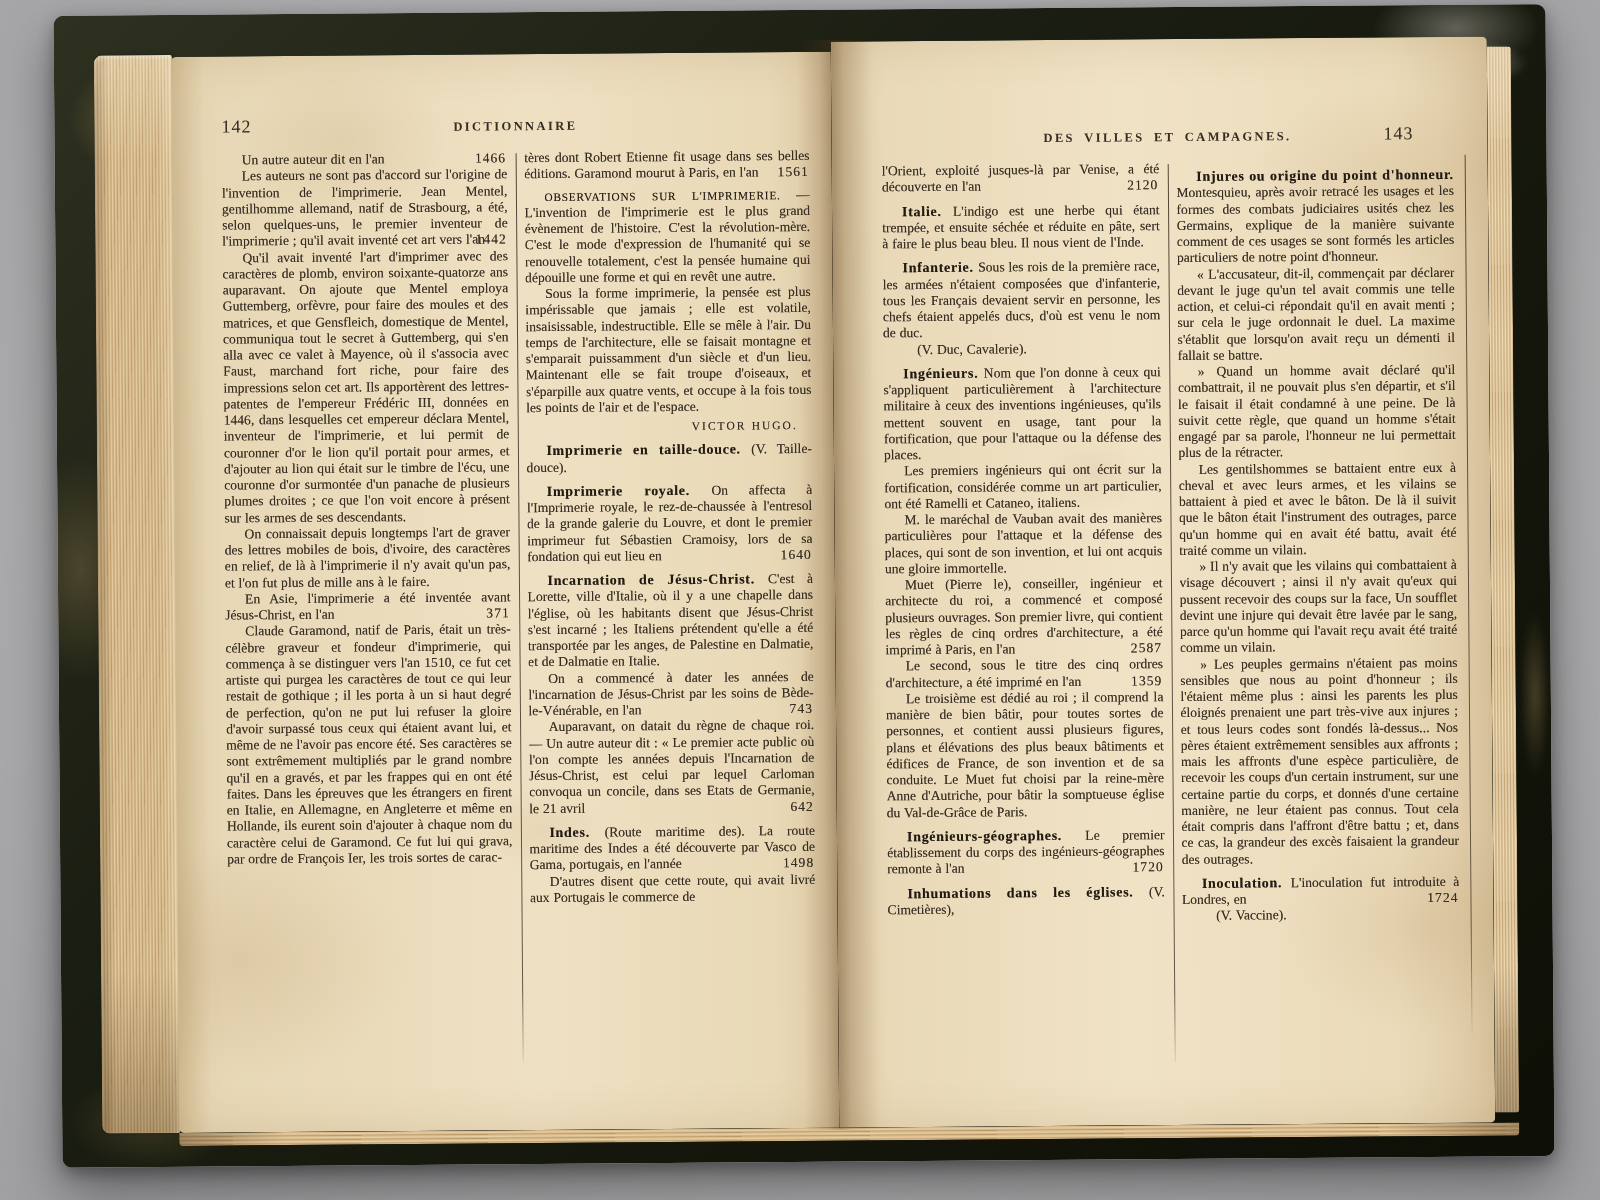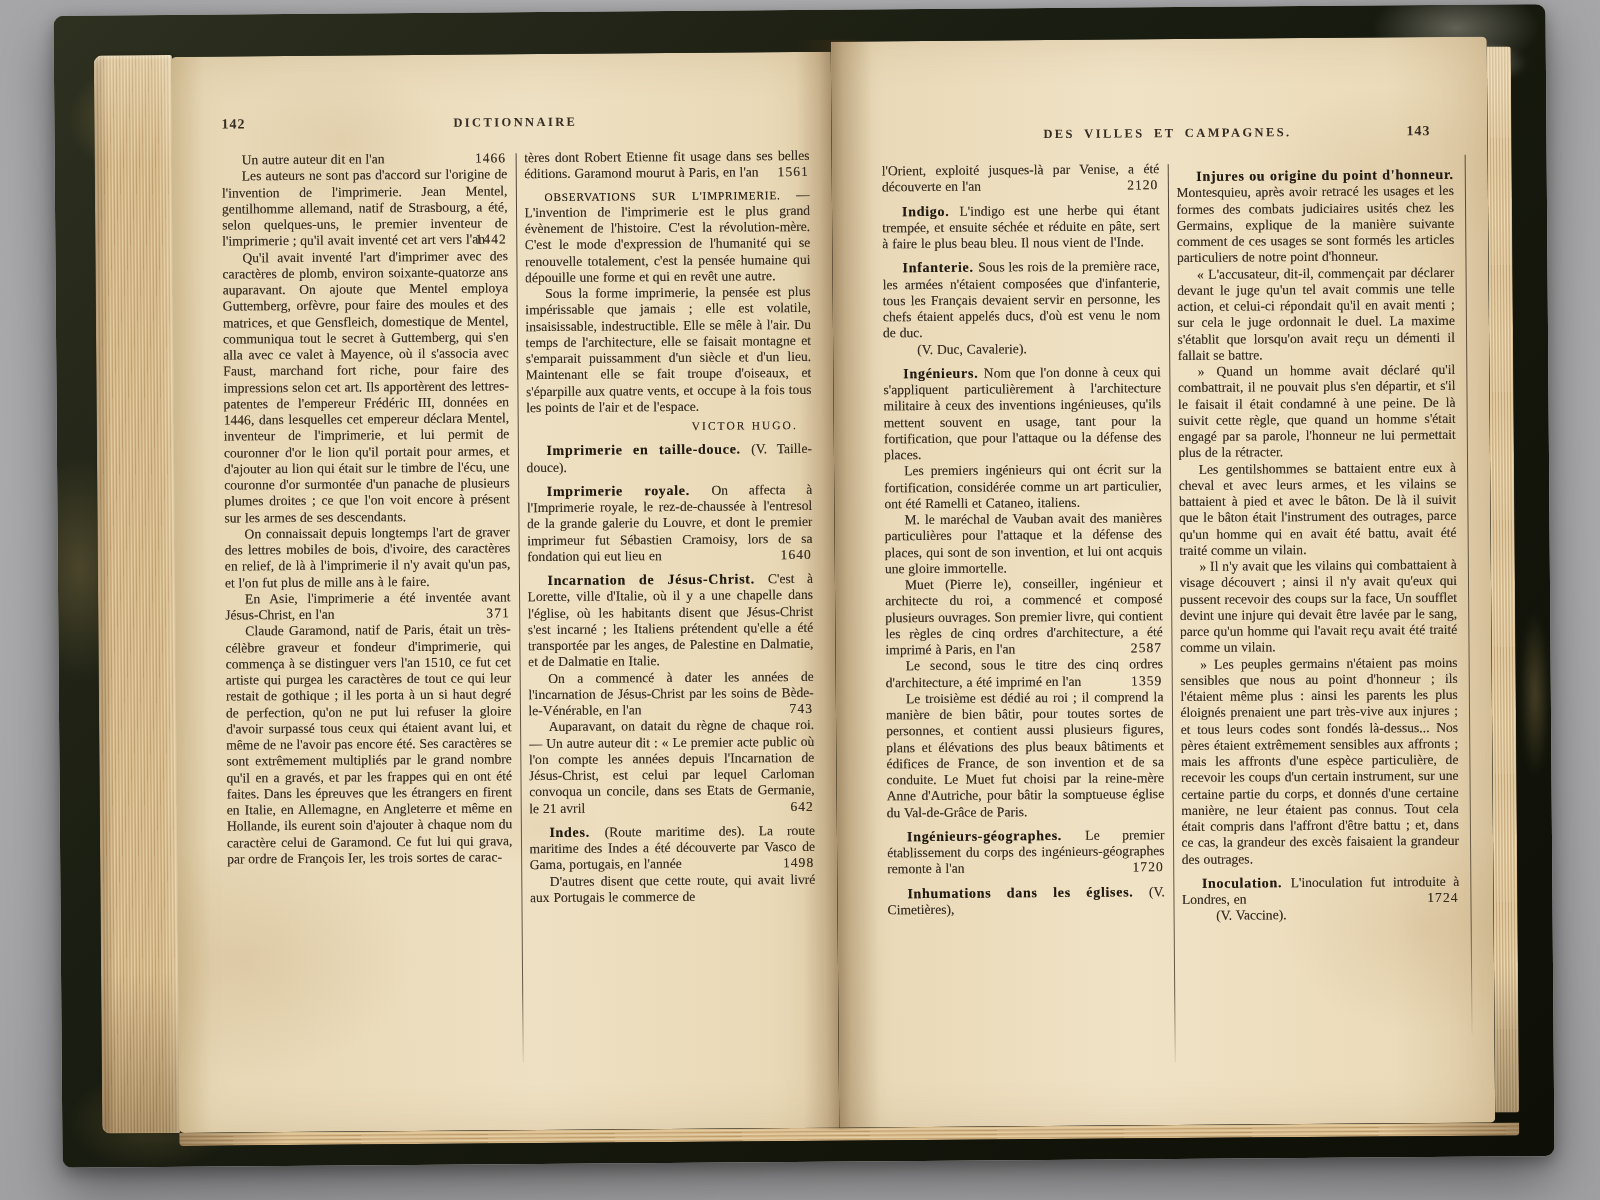"142" .folio { font-size: 14px -> 18px; font-weight: bold -> normal }
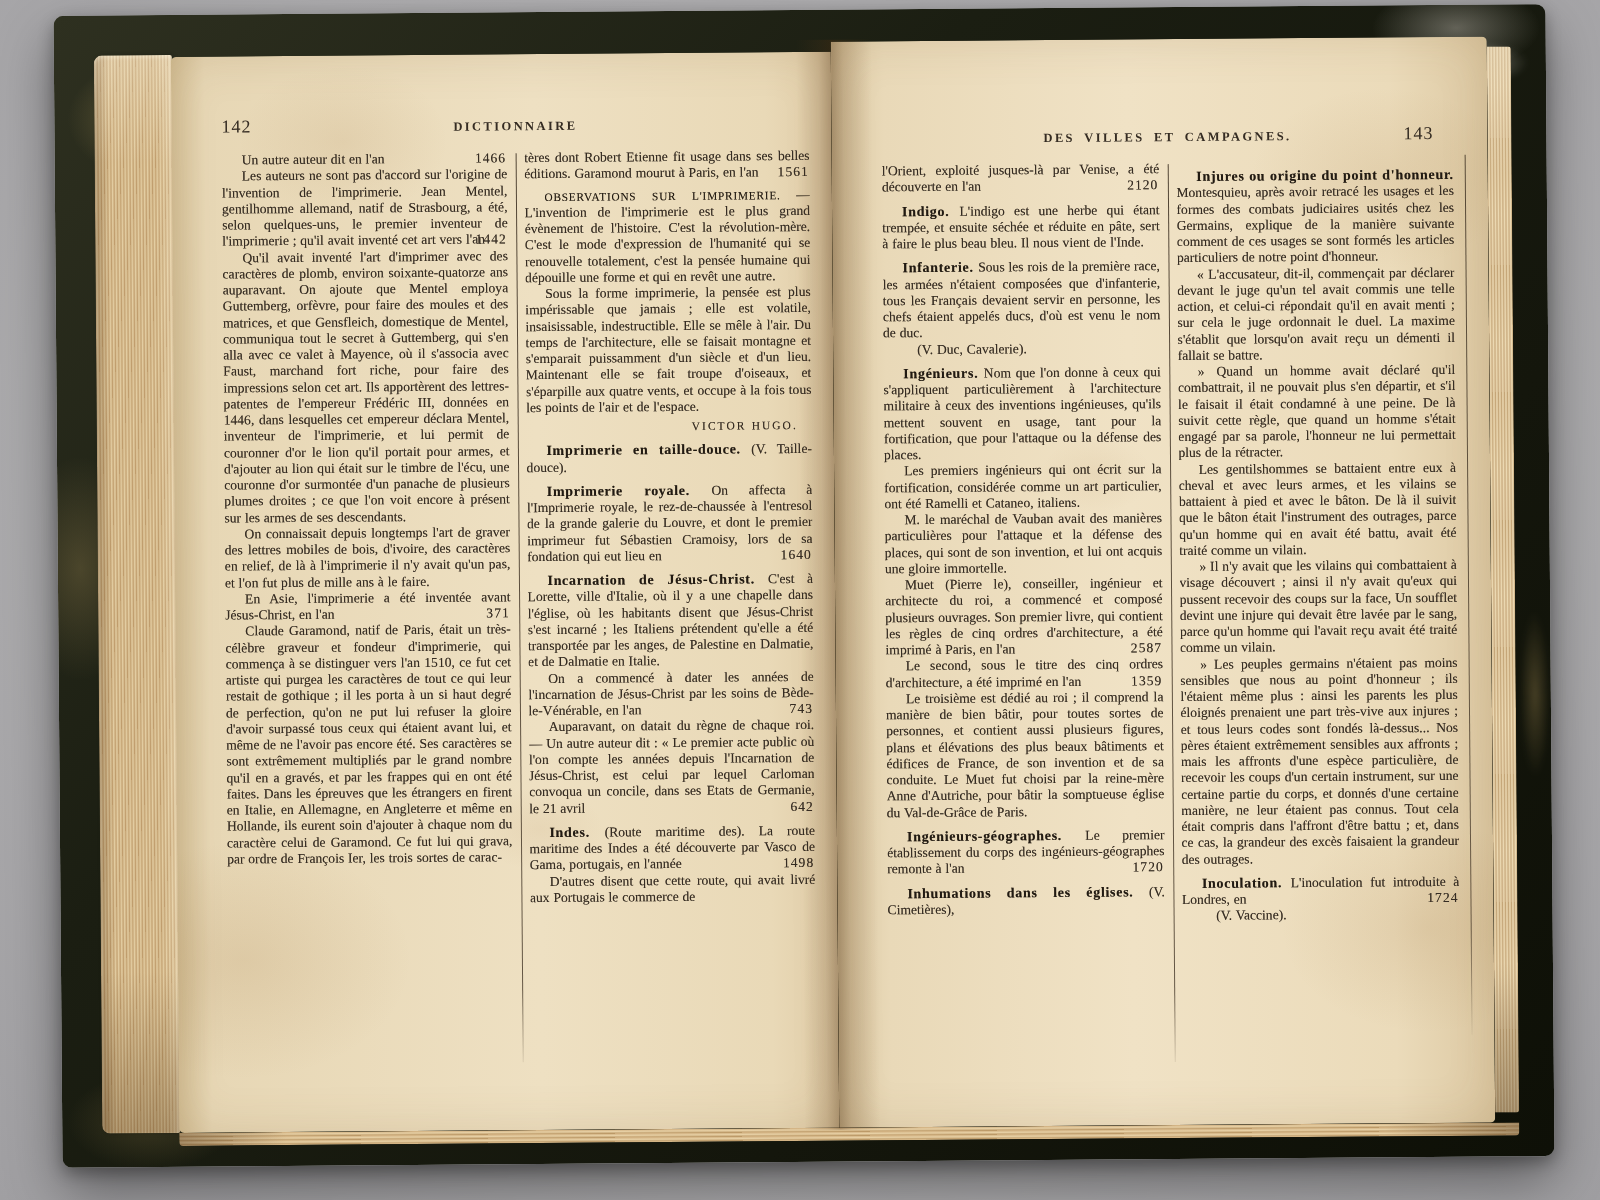"143" .page-right .folio { text-align: center -> left }
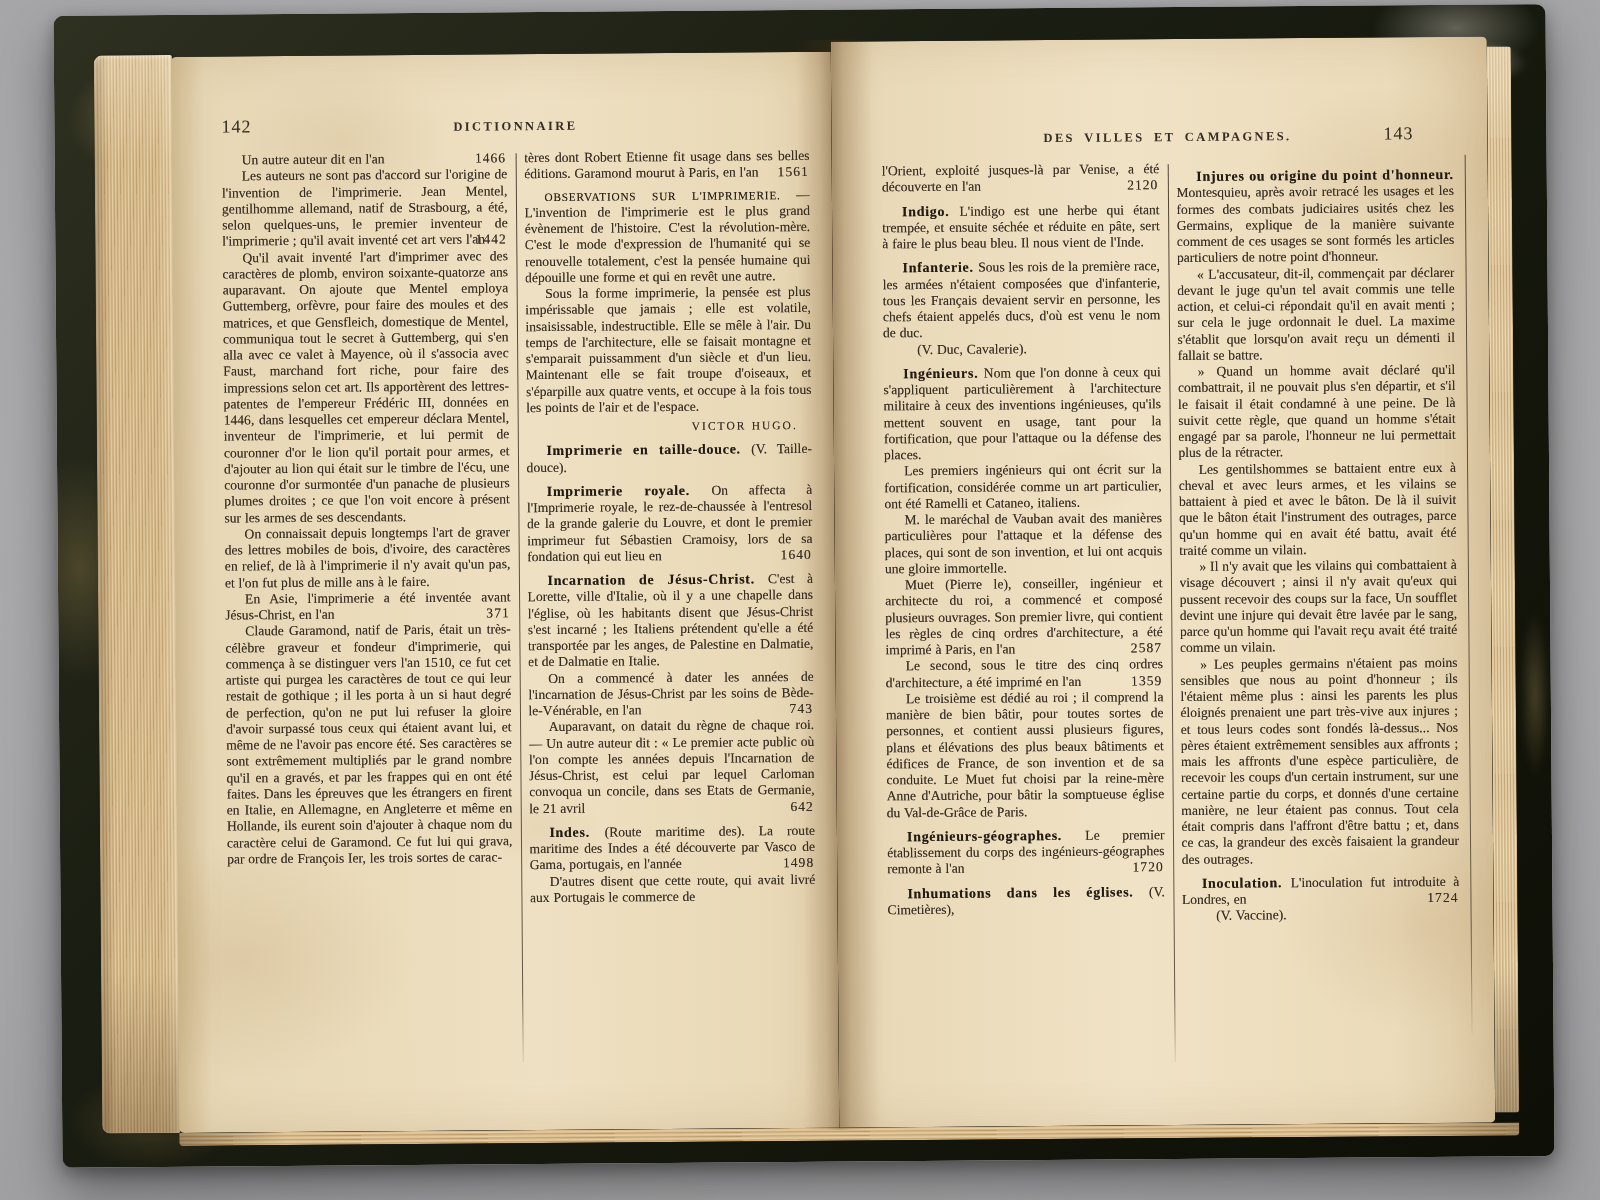"Indigo." span.lead { text: Indigo -> Italie }
